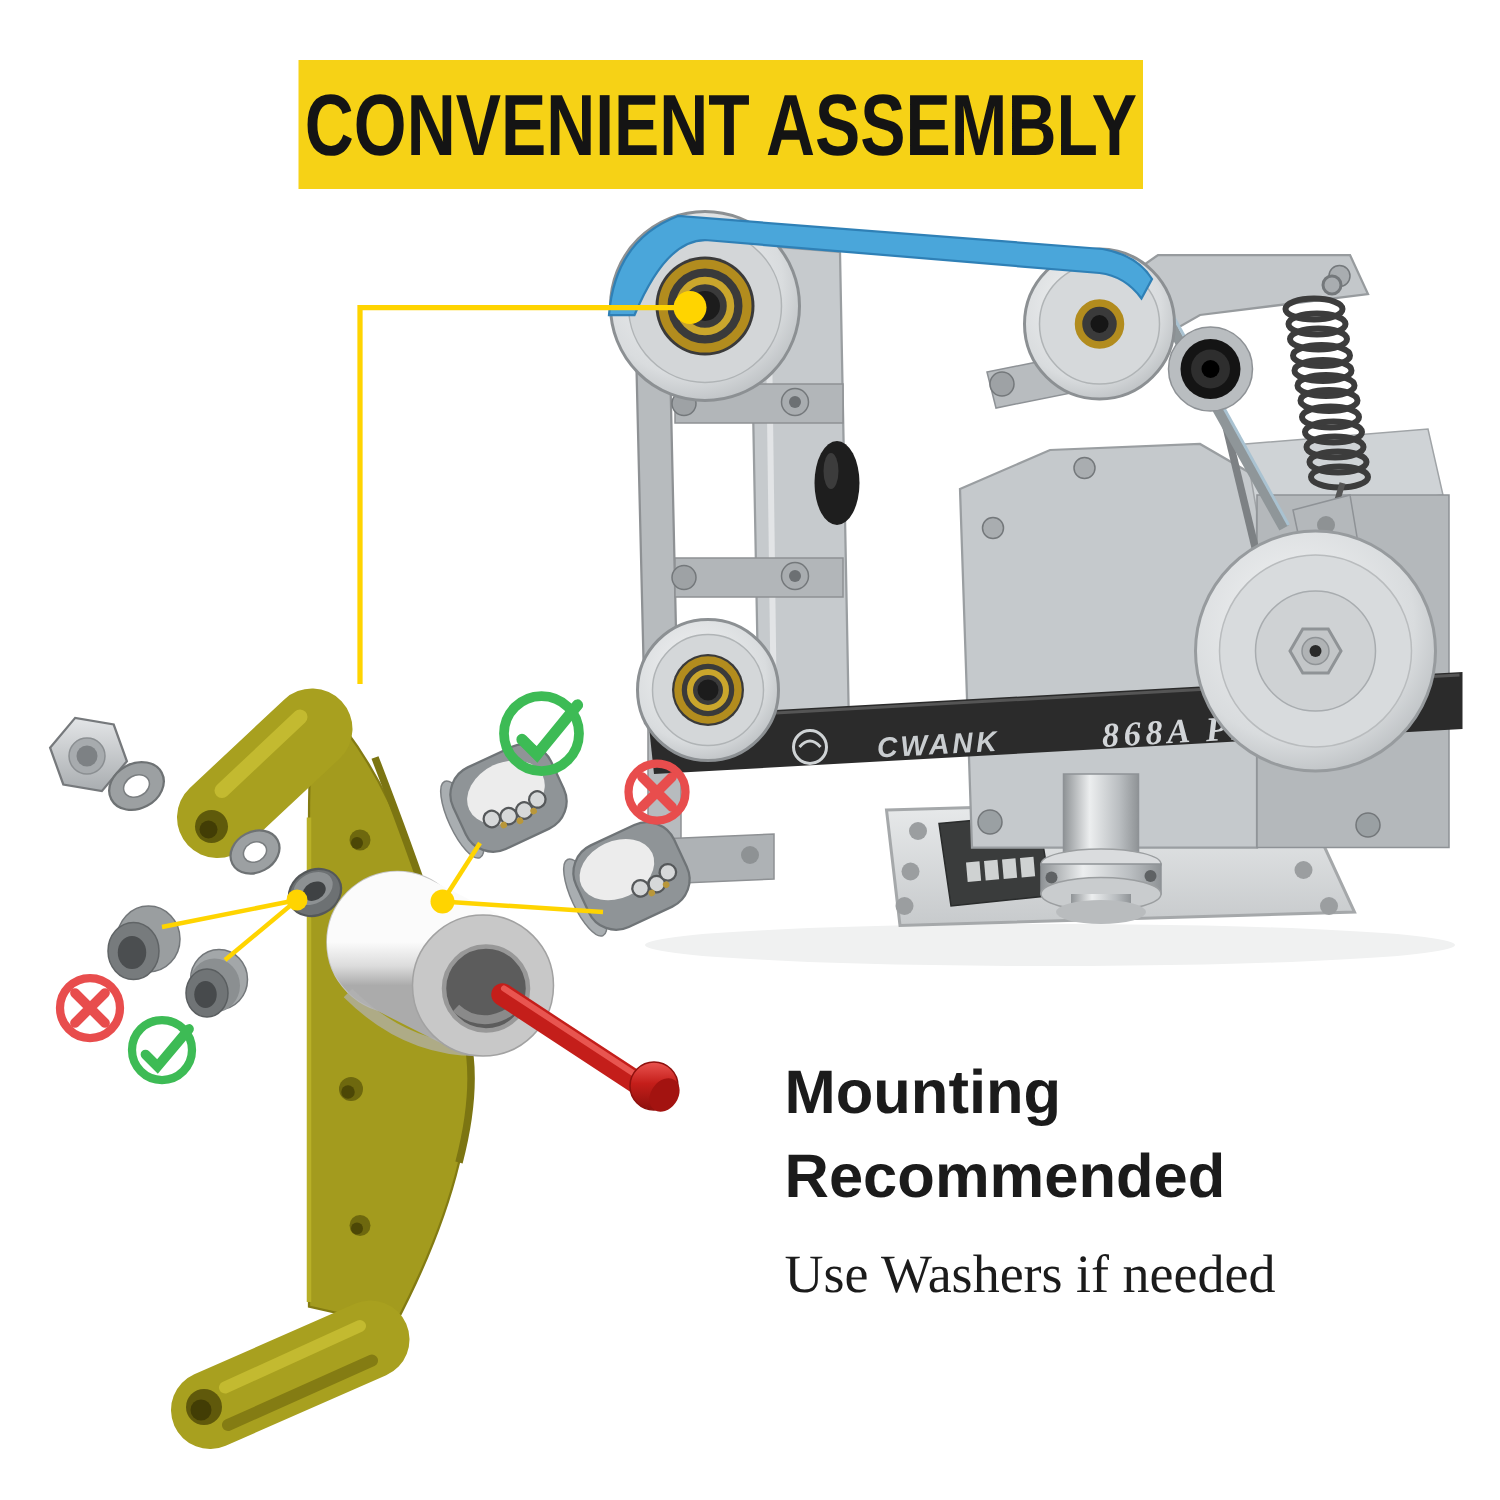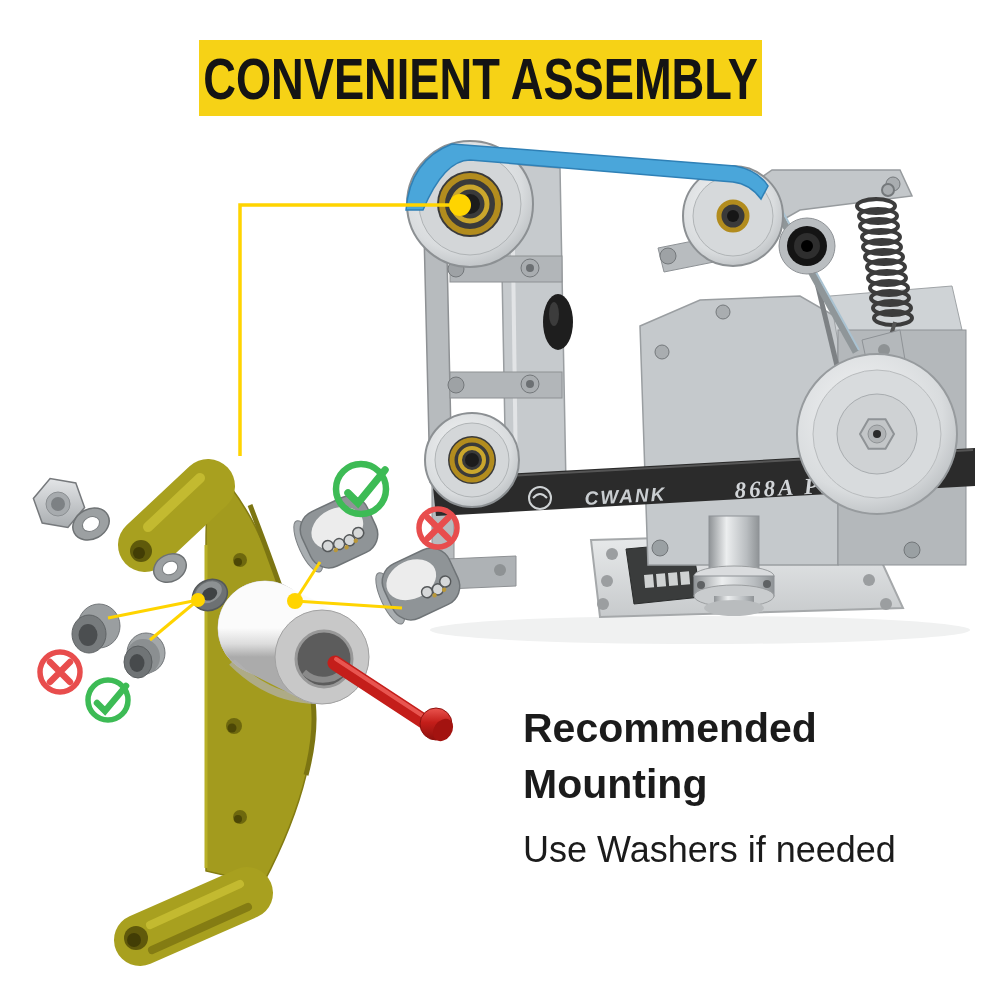"CONVENIENT ASSEMBLY" .banner { height: 76px -> 86px }
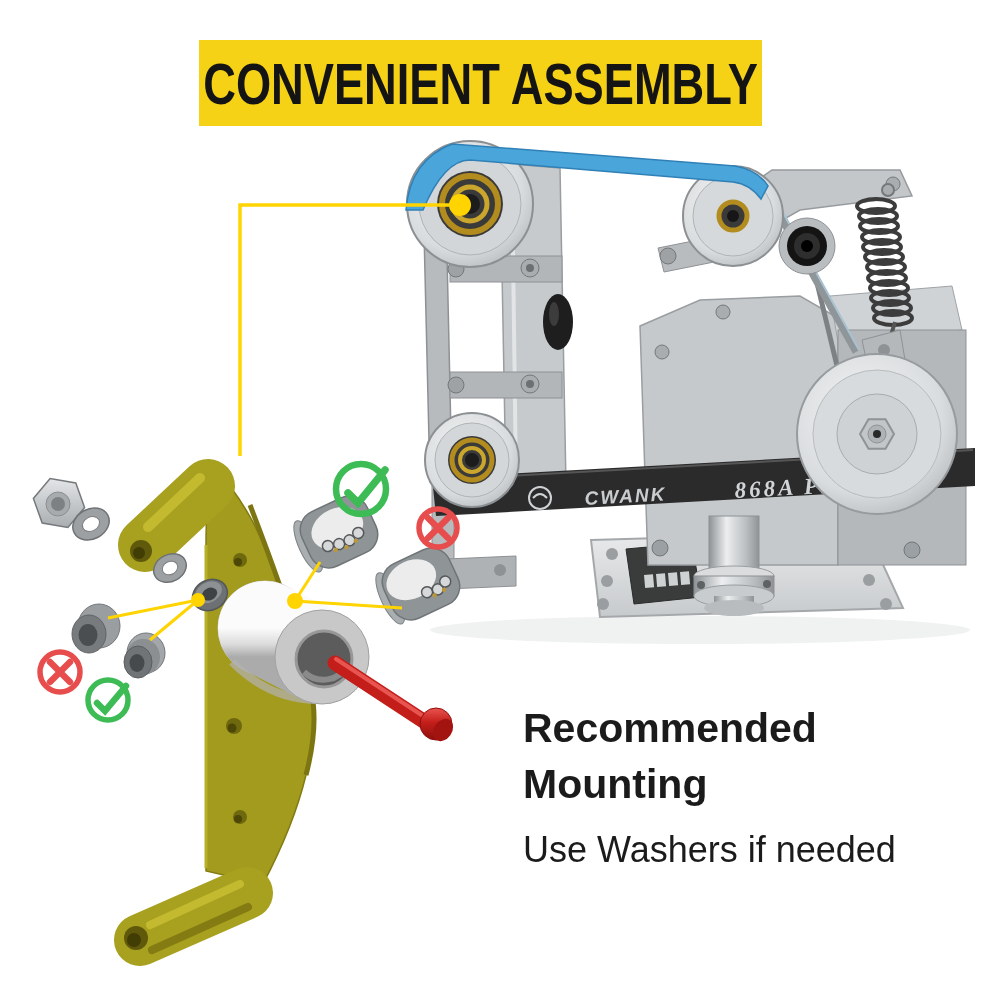"Recommended" div { order: before "Mounting" -> after "Mounting" }
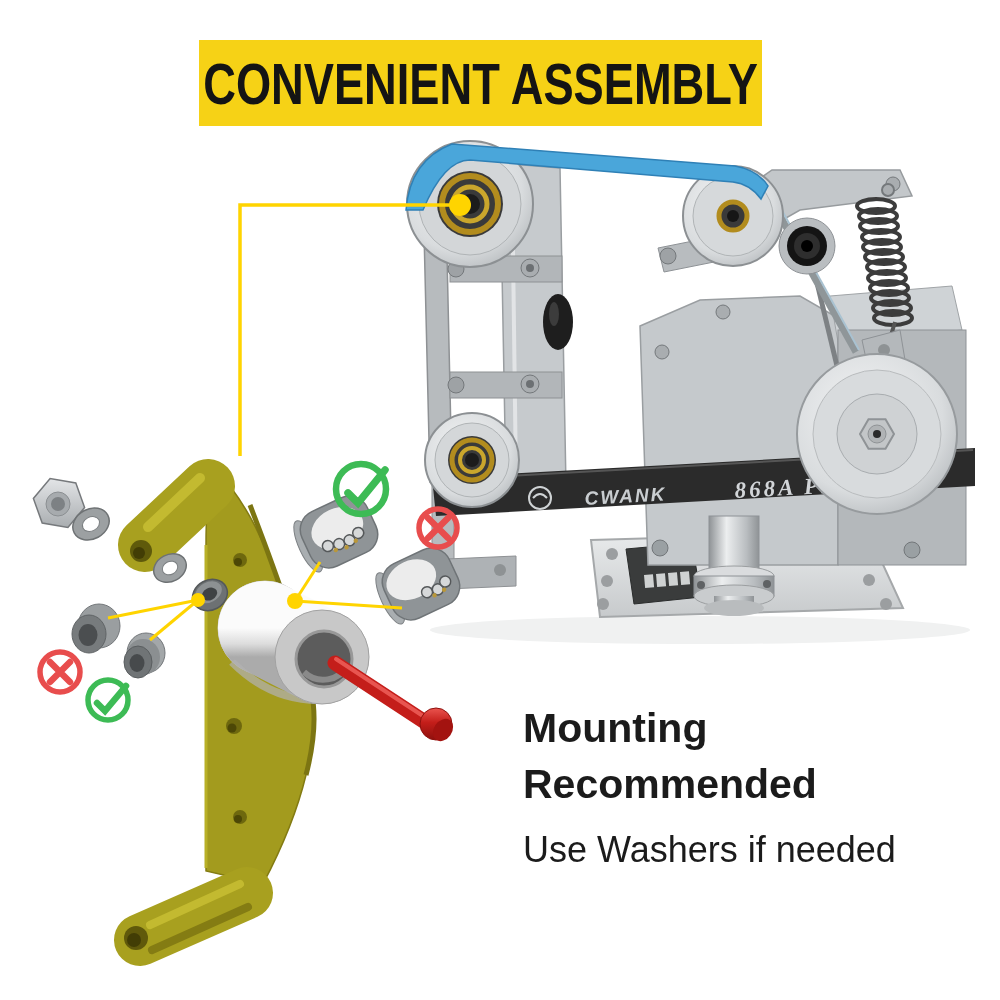"Use Washers if needed" .caption .body { font-family: none -> Liberation Serif, serif }
